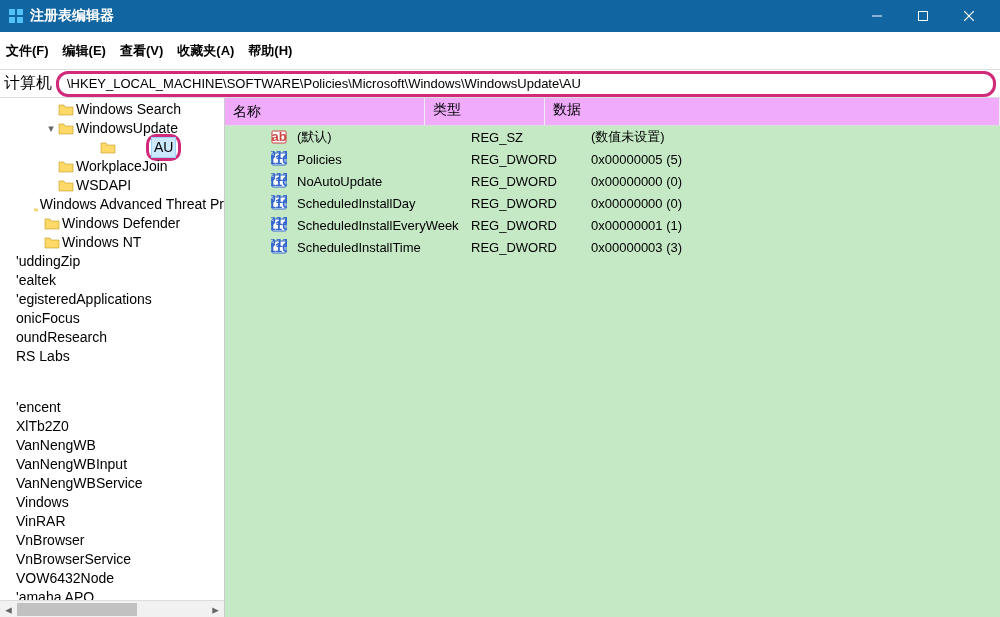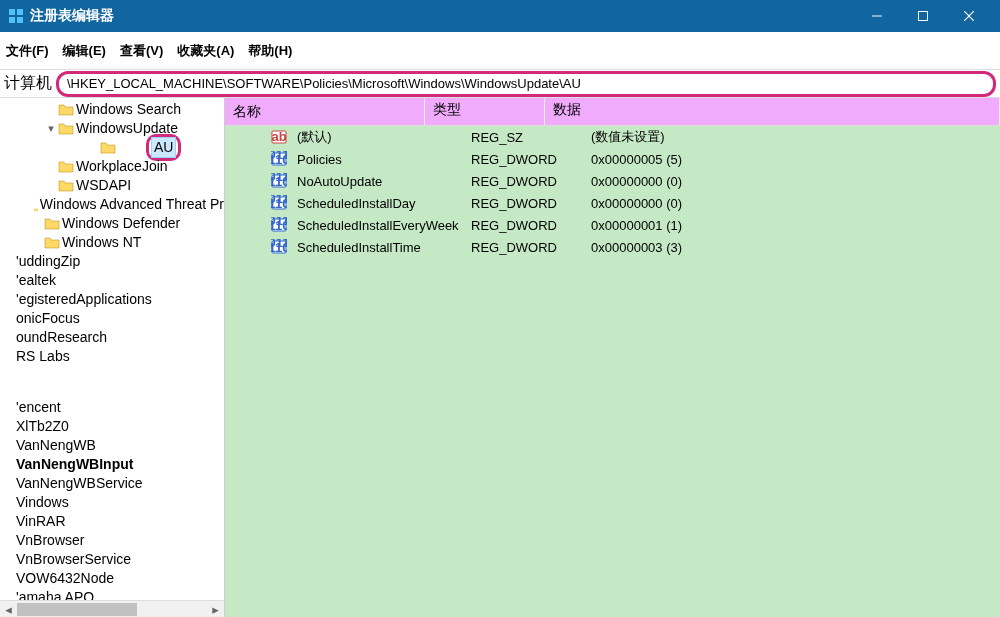"VanNengWBInput" div.tnode { font-weight: bold -> none }
